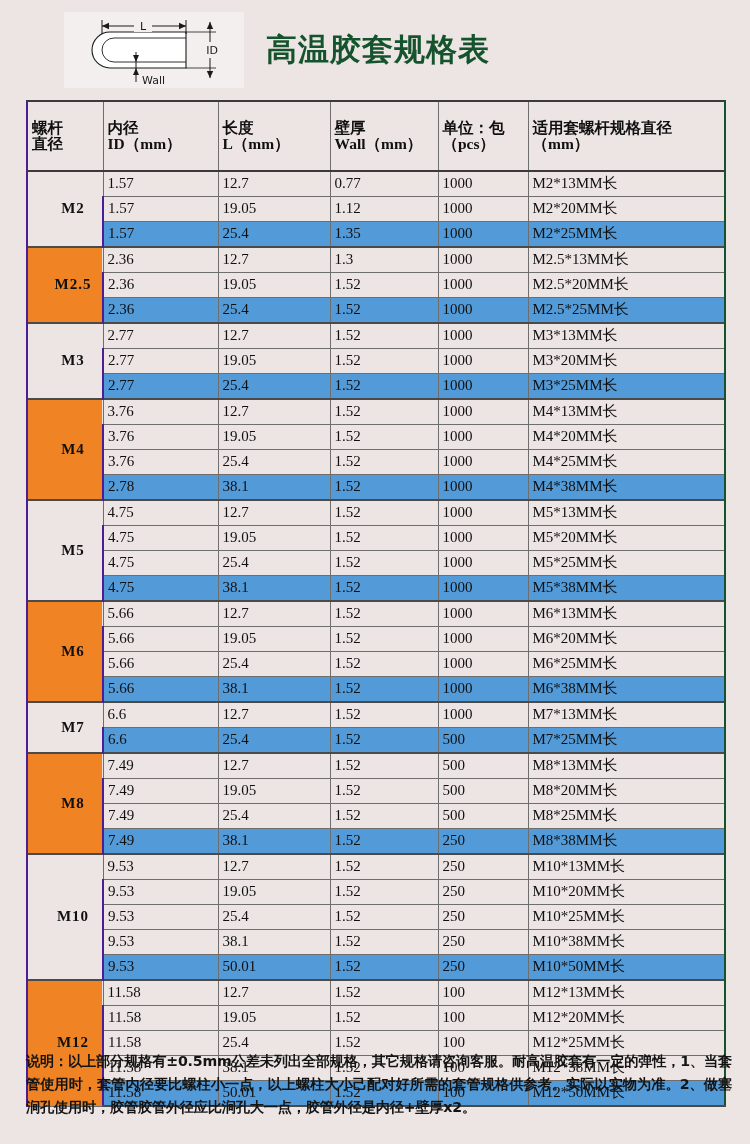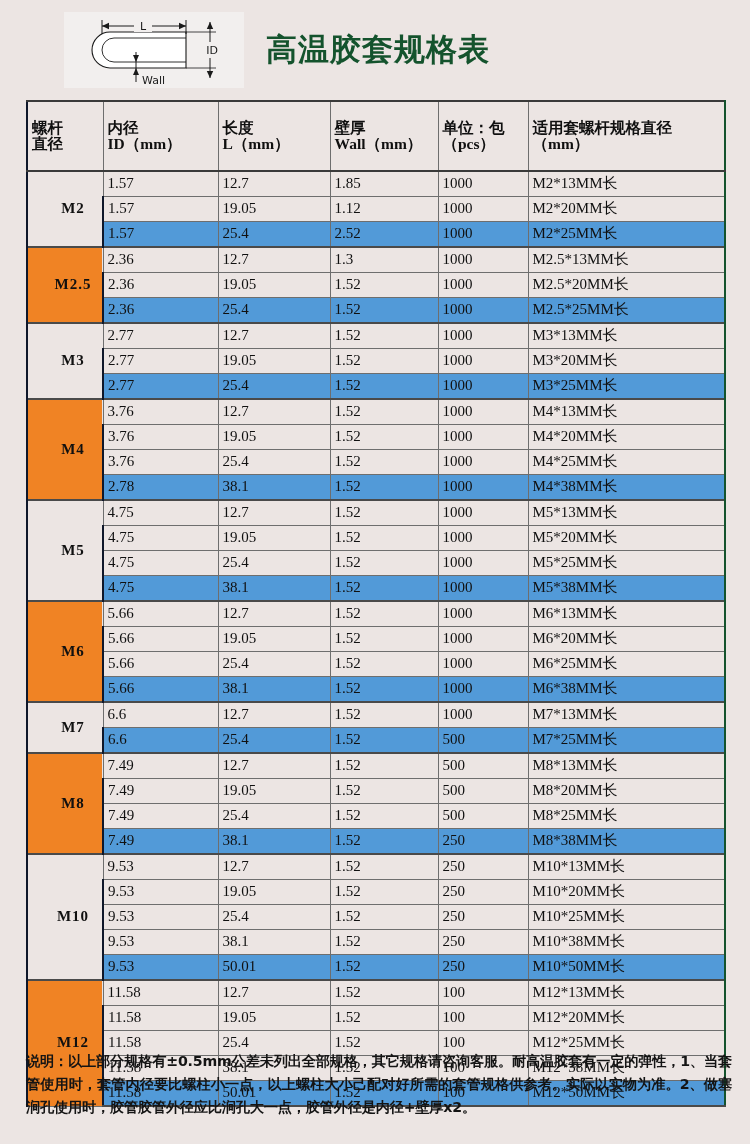"螺杆" #spec-table th:first-child, #spec-table td:first-child { border-left: 2px solid #0f172a -> 2px solid #4c1d95 }
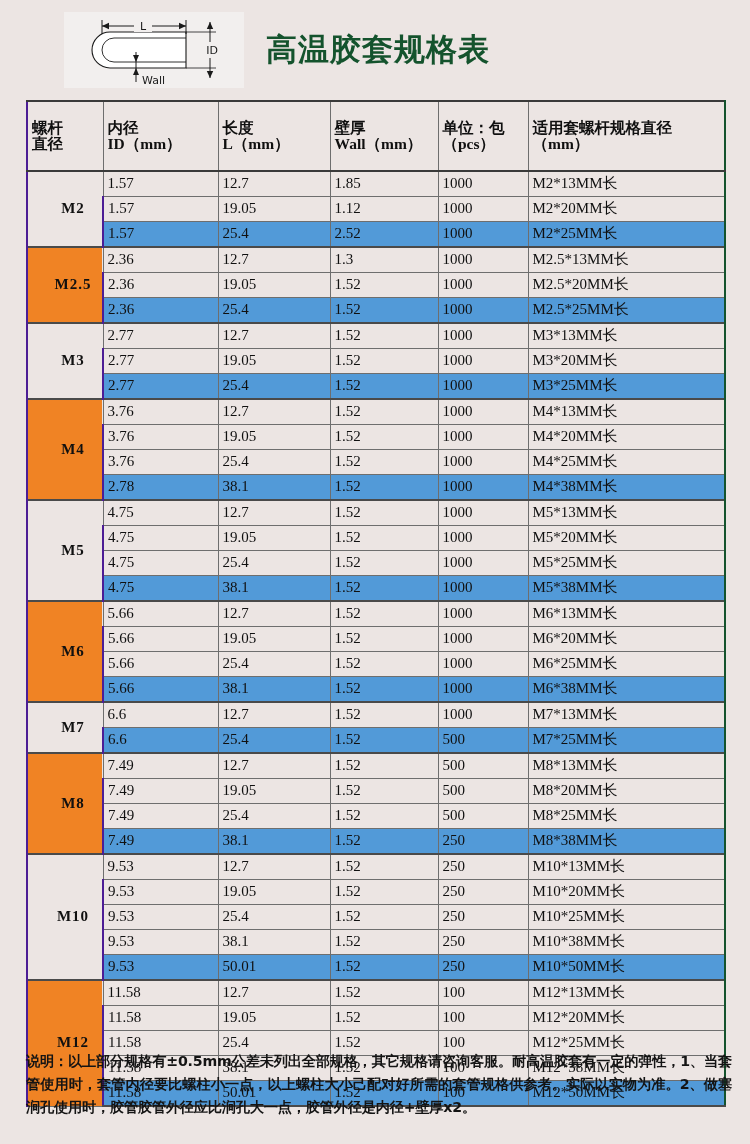"1.85" td { text: 1.85 -> 0.77 }
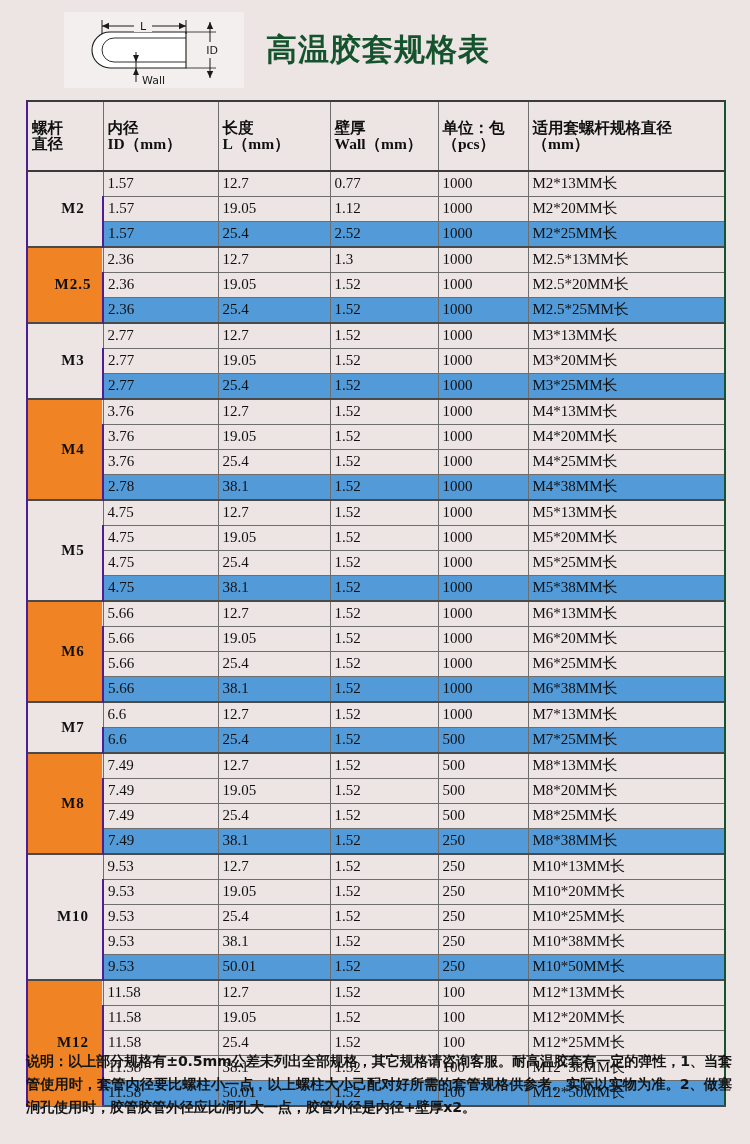"2.52" td { text: 2.52 -> 1.35 }
